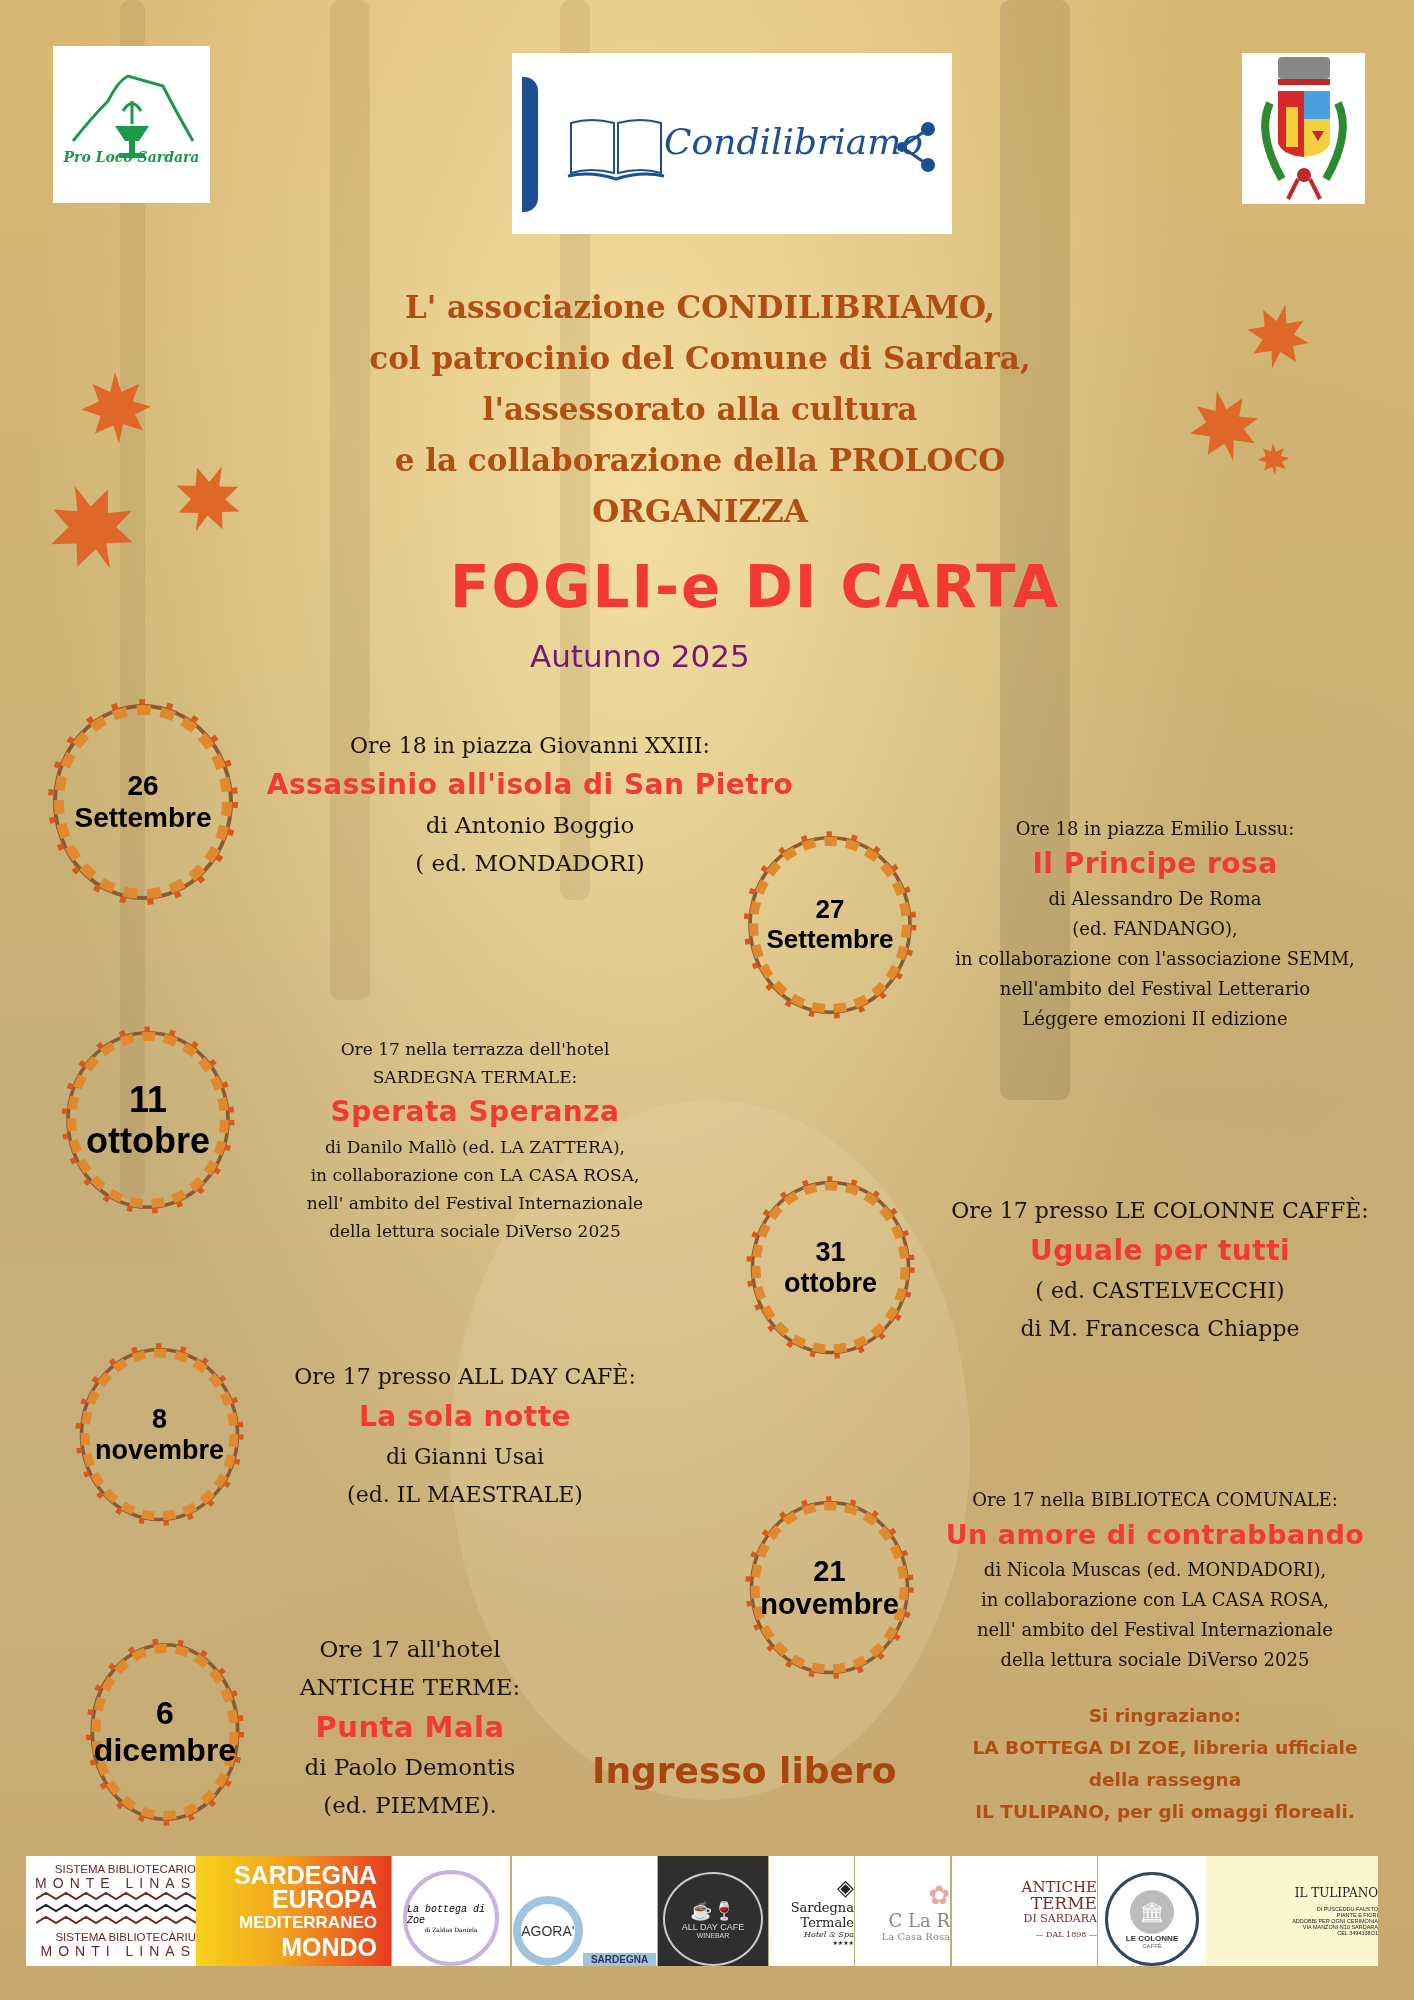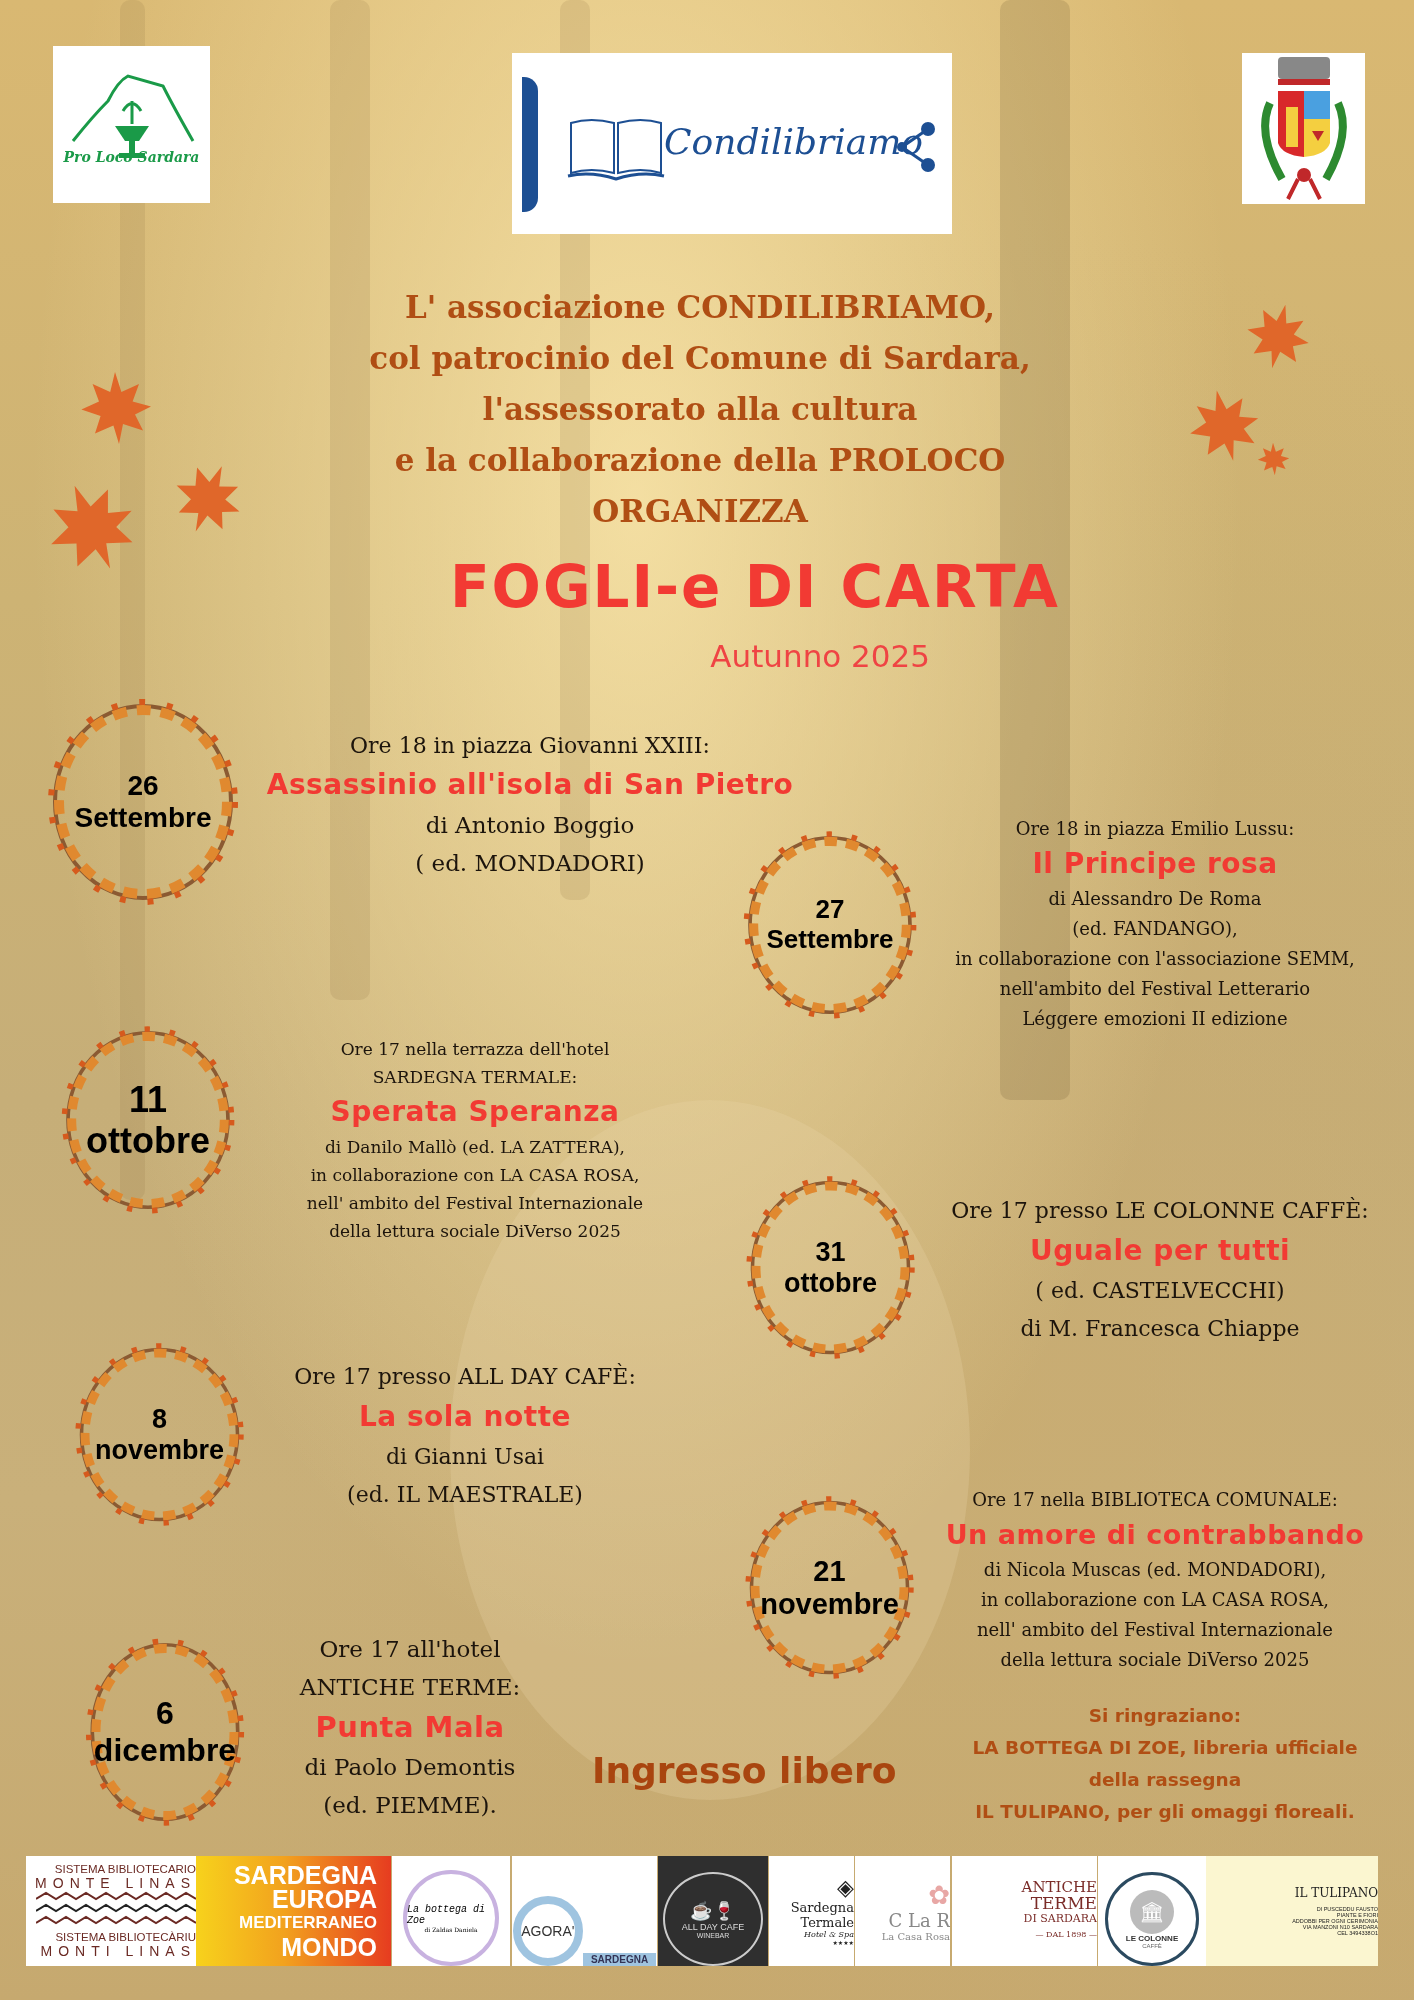"Autunno 2025" .season { color: #ef4444 -> #701a75; text-align: right -> left }
